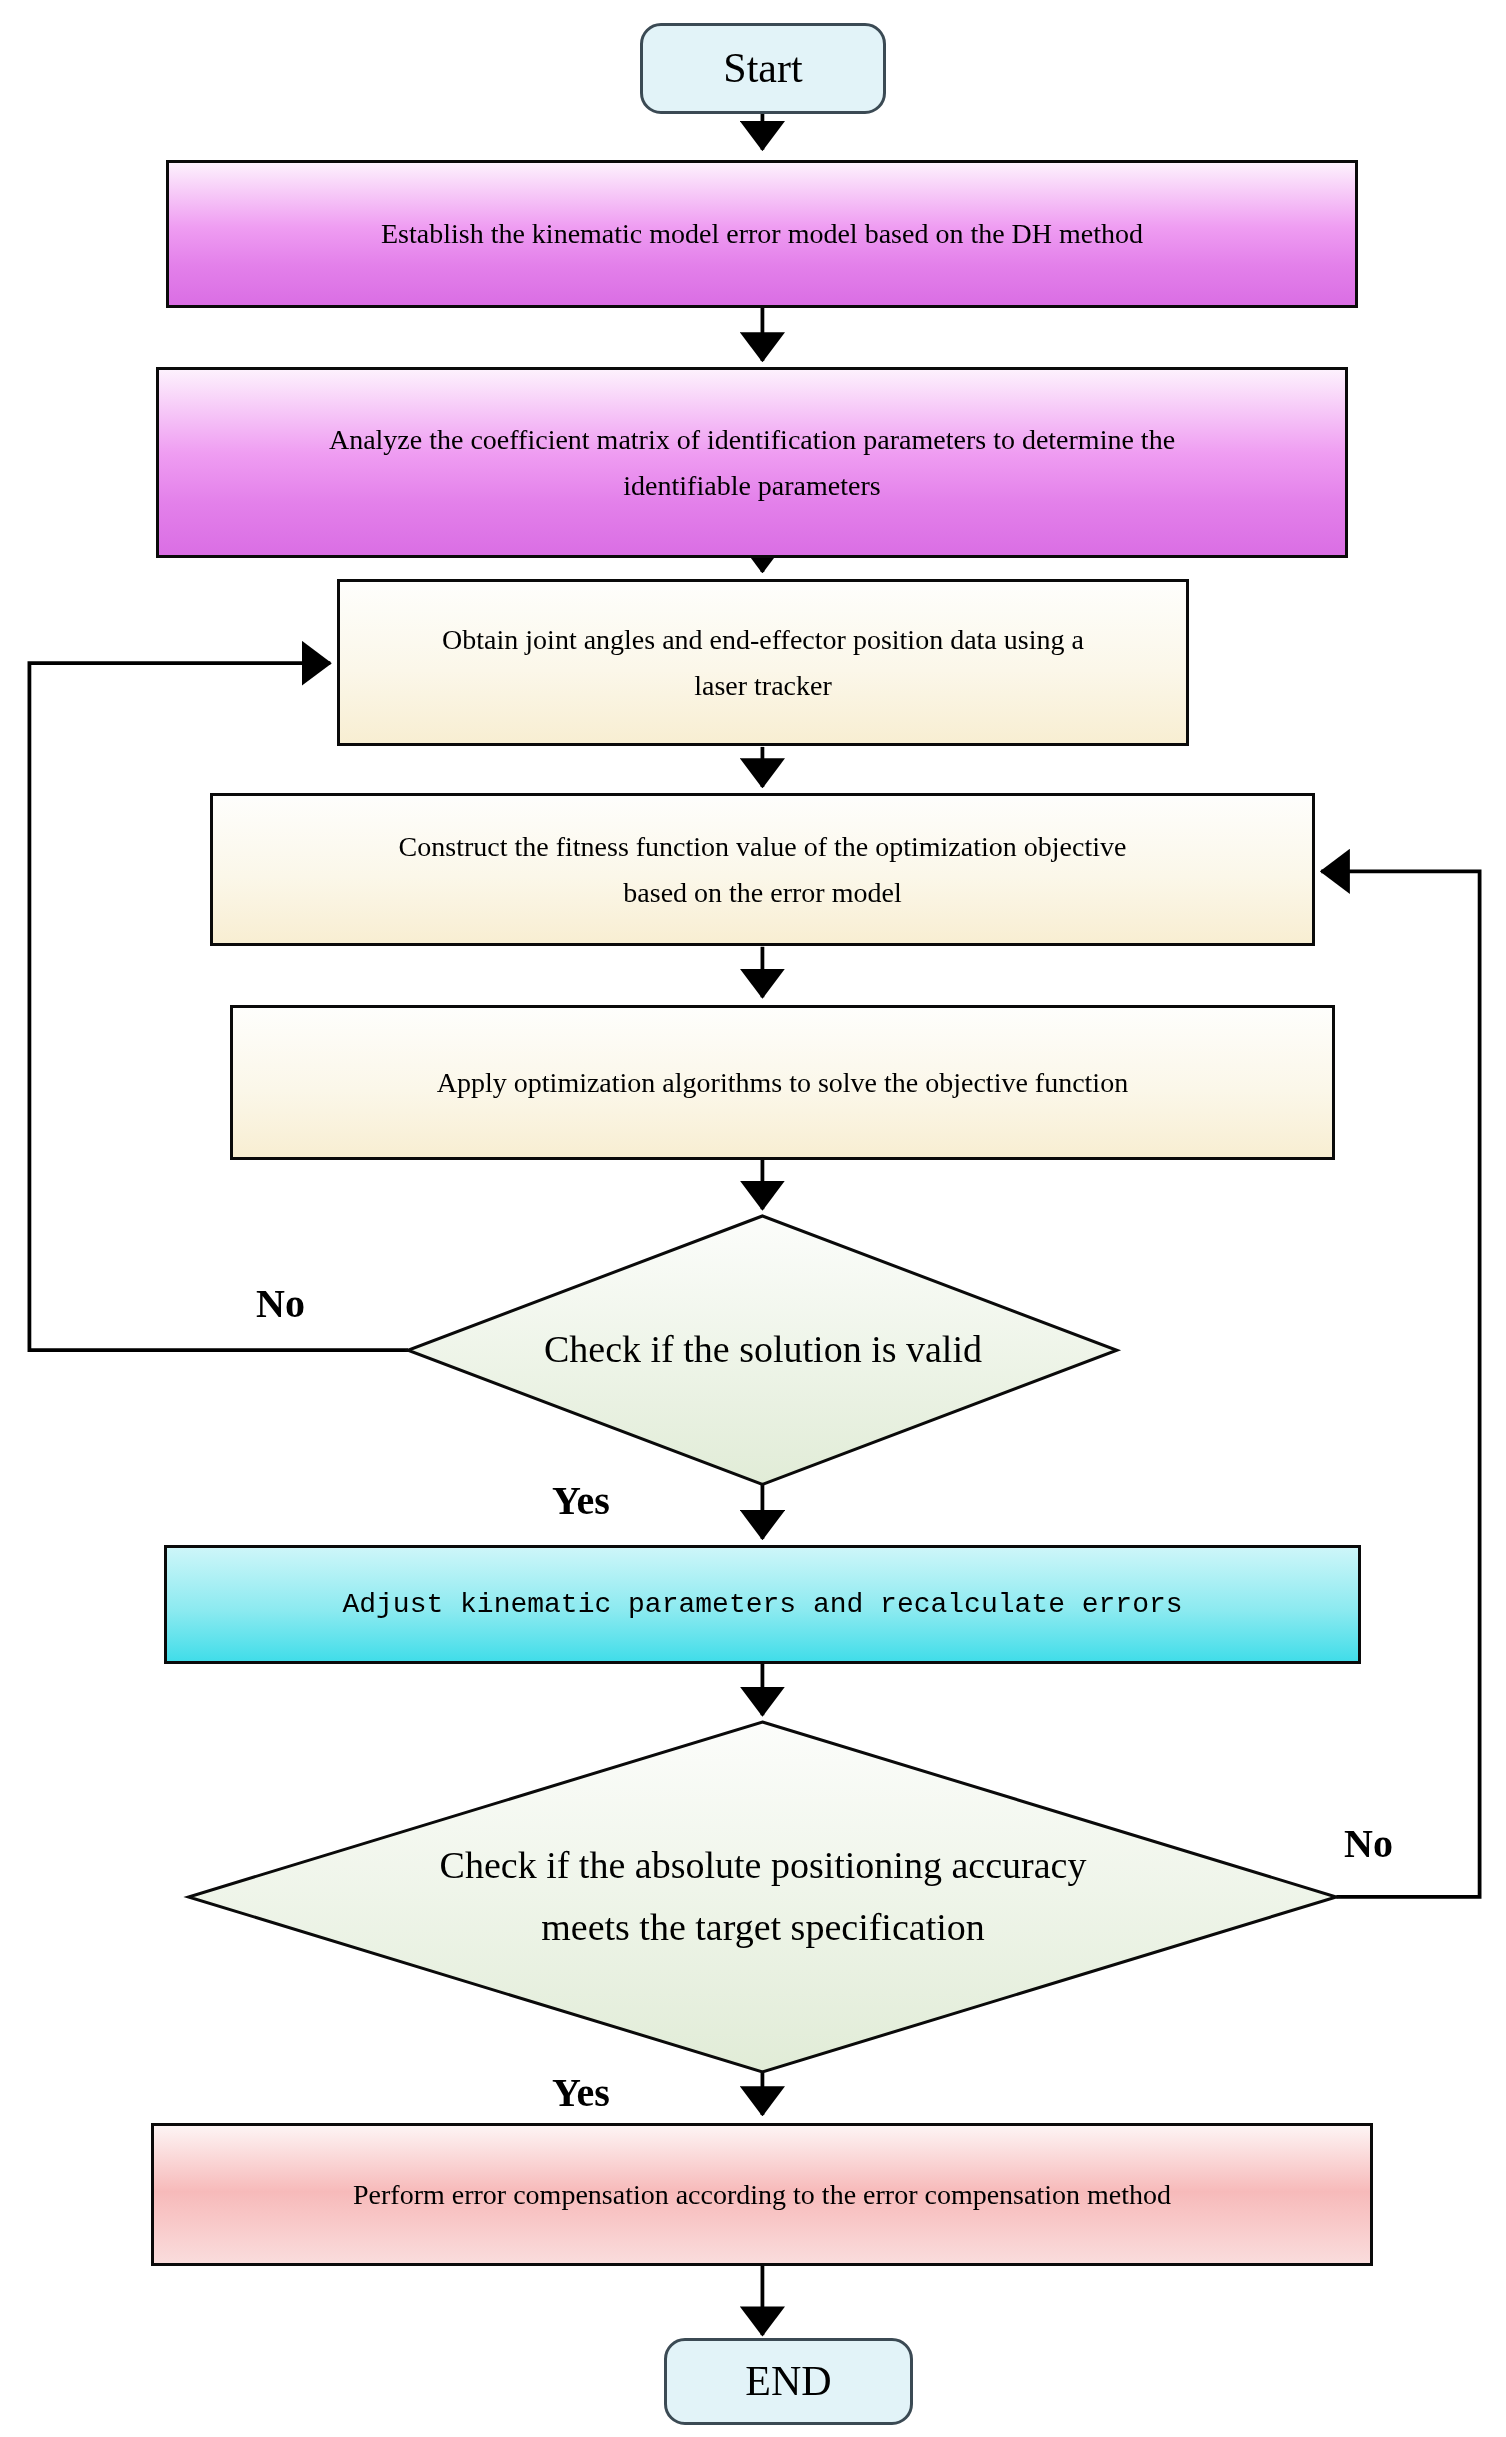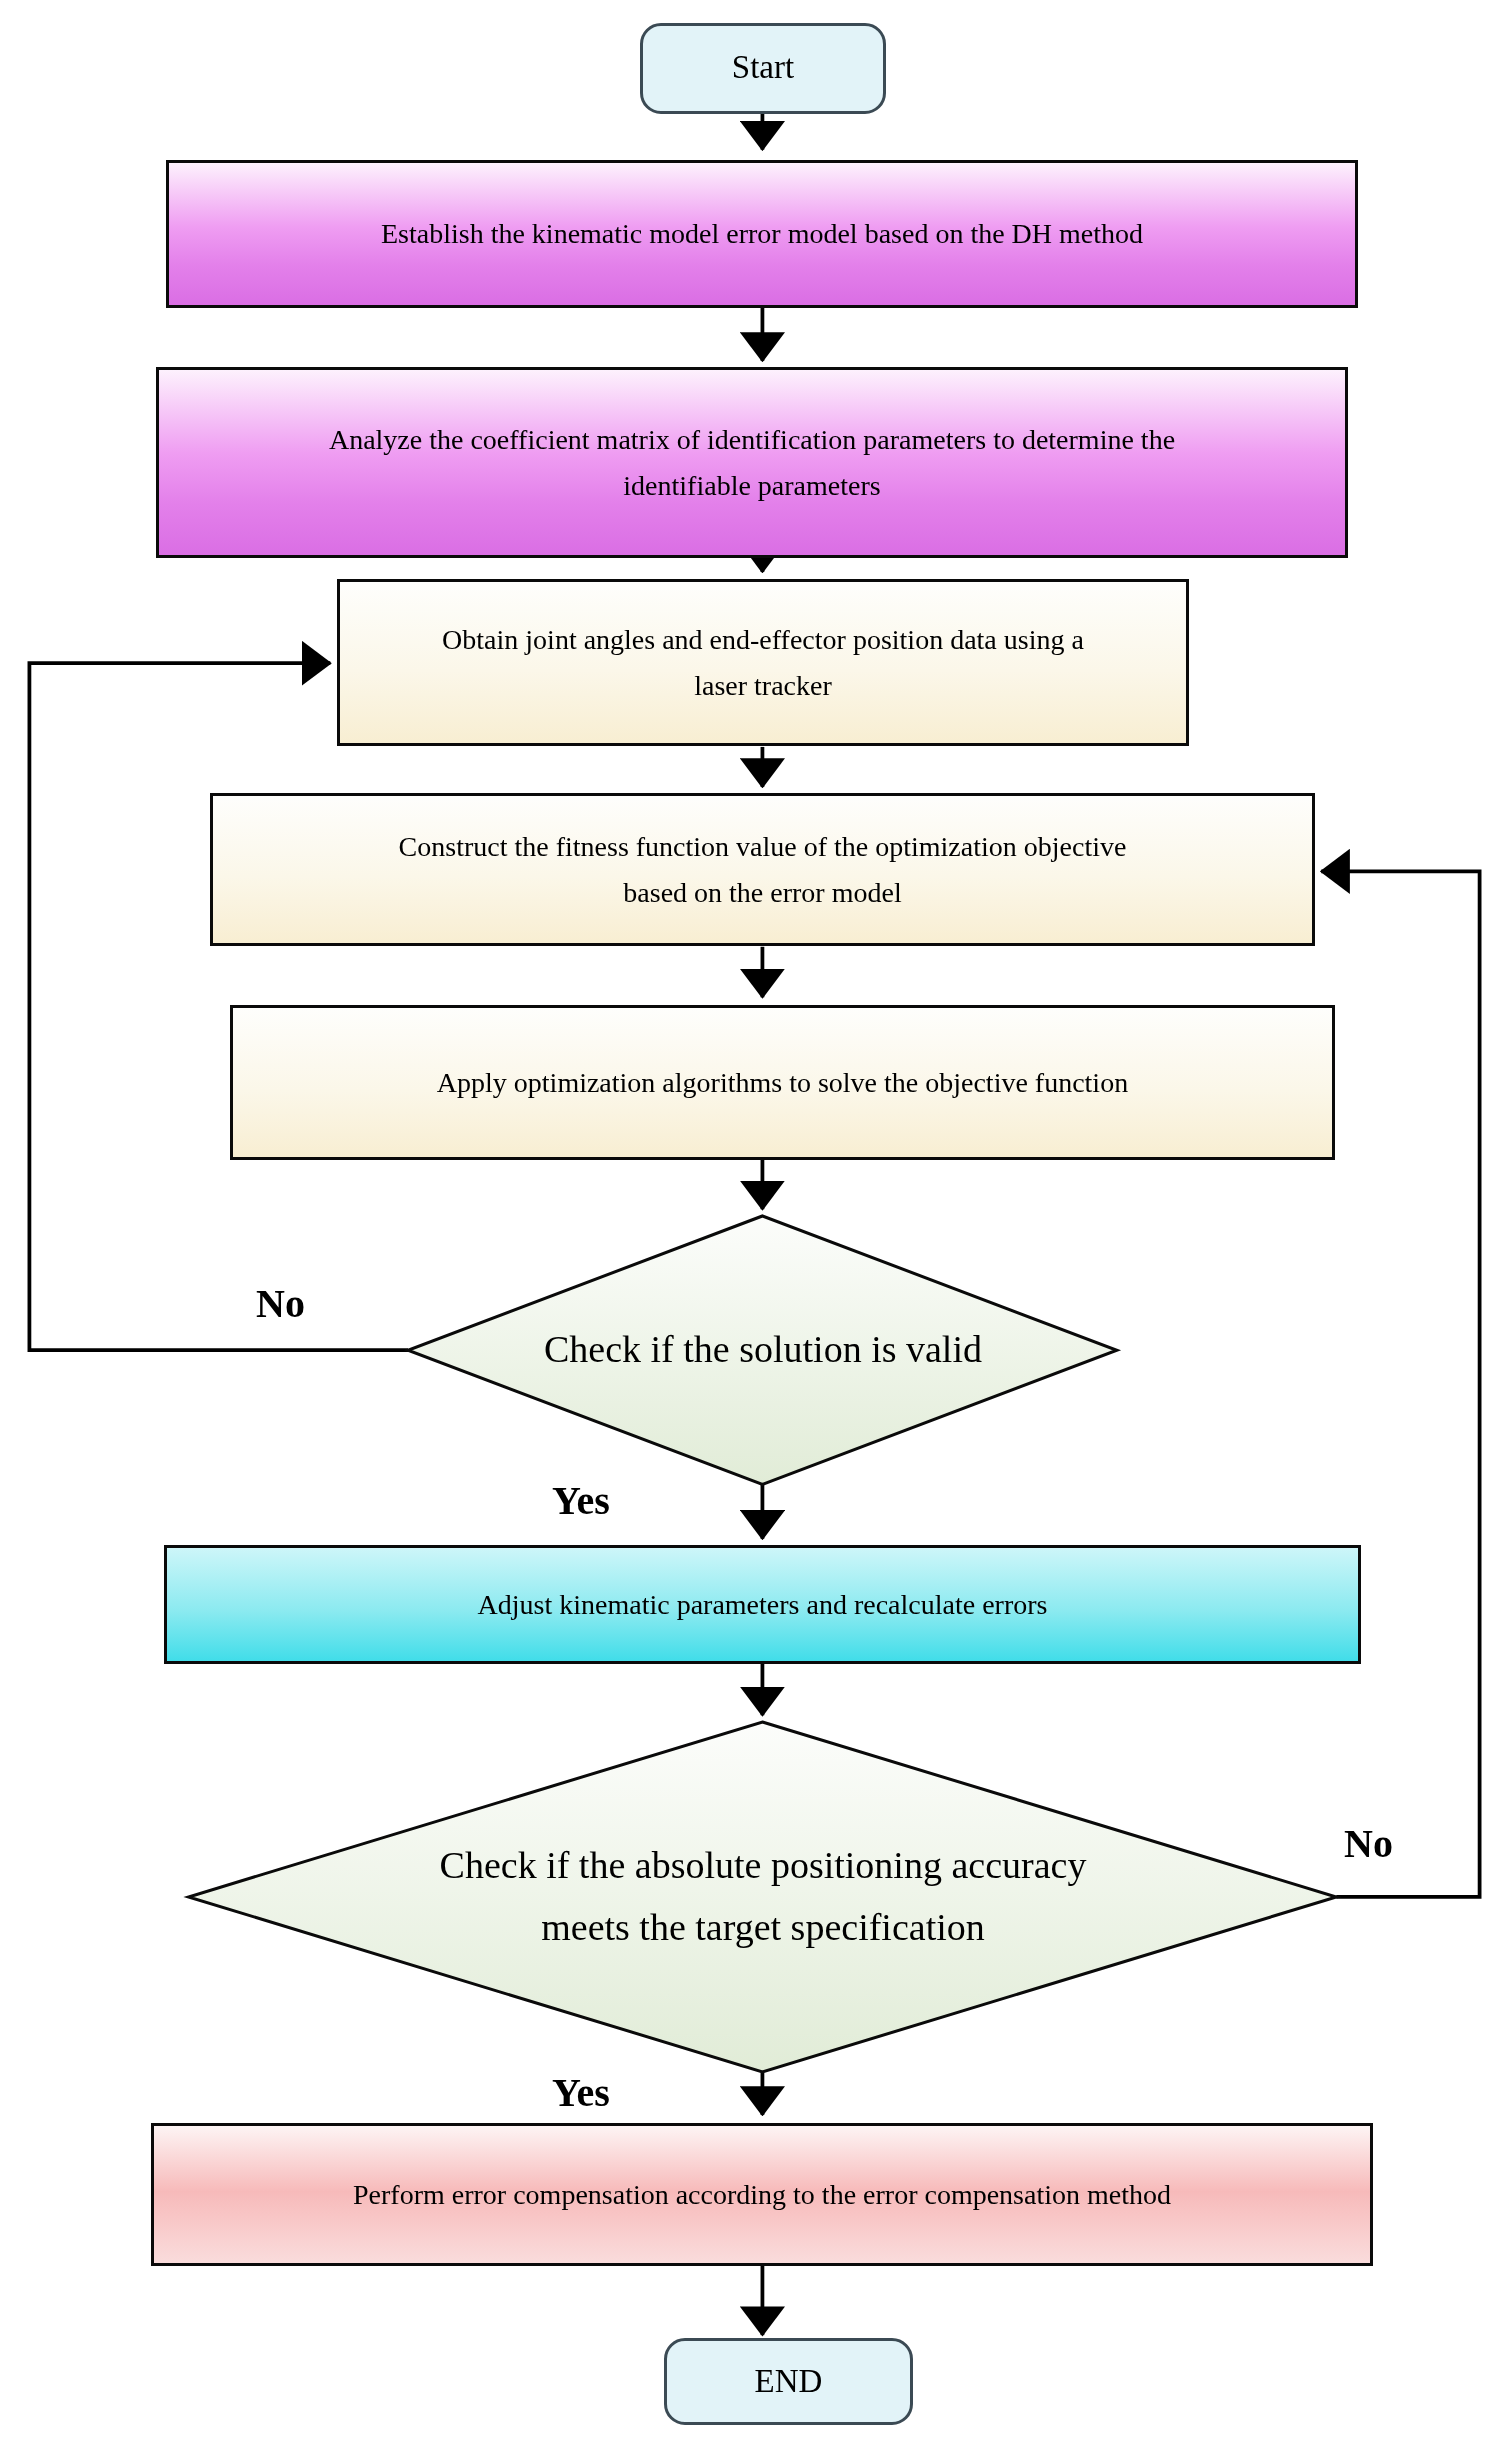"Start" .term { font-size: 33px -> 42px }
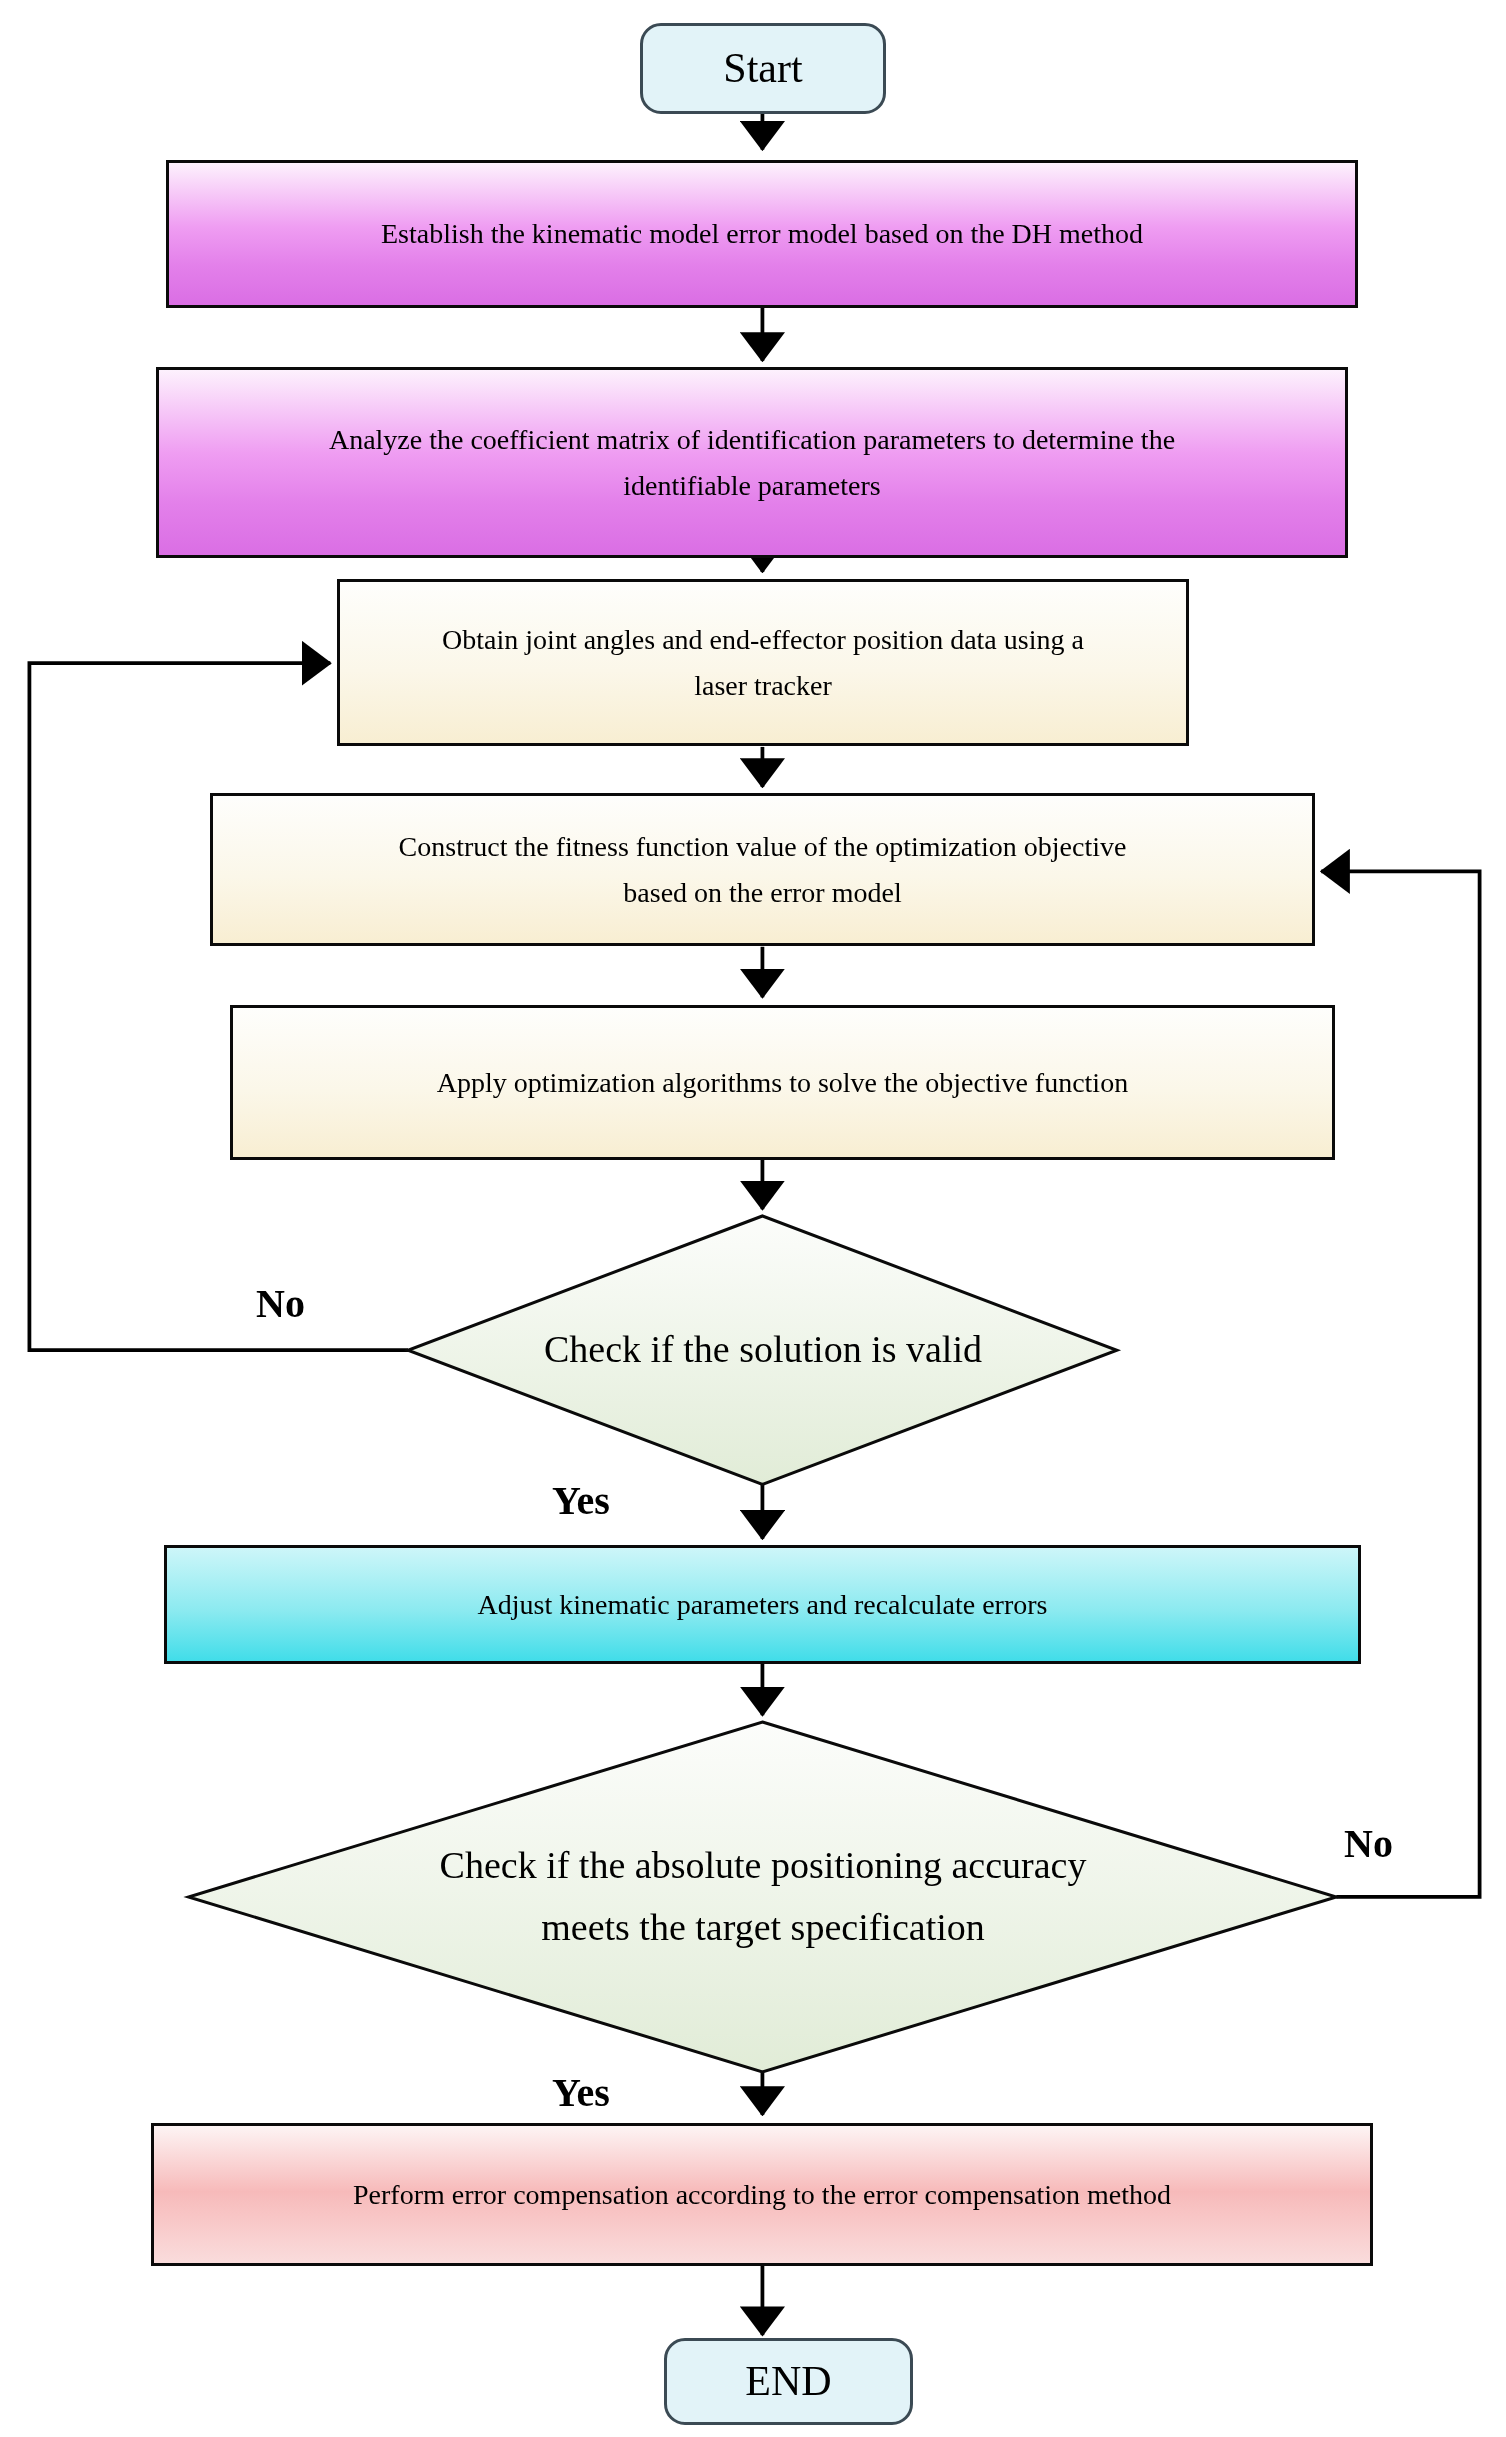"Adjust kinematic parameters and" .grad-cyan { font-family: none -> Liberation Mono, monospace }
